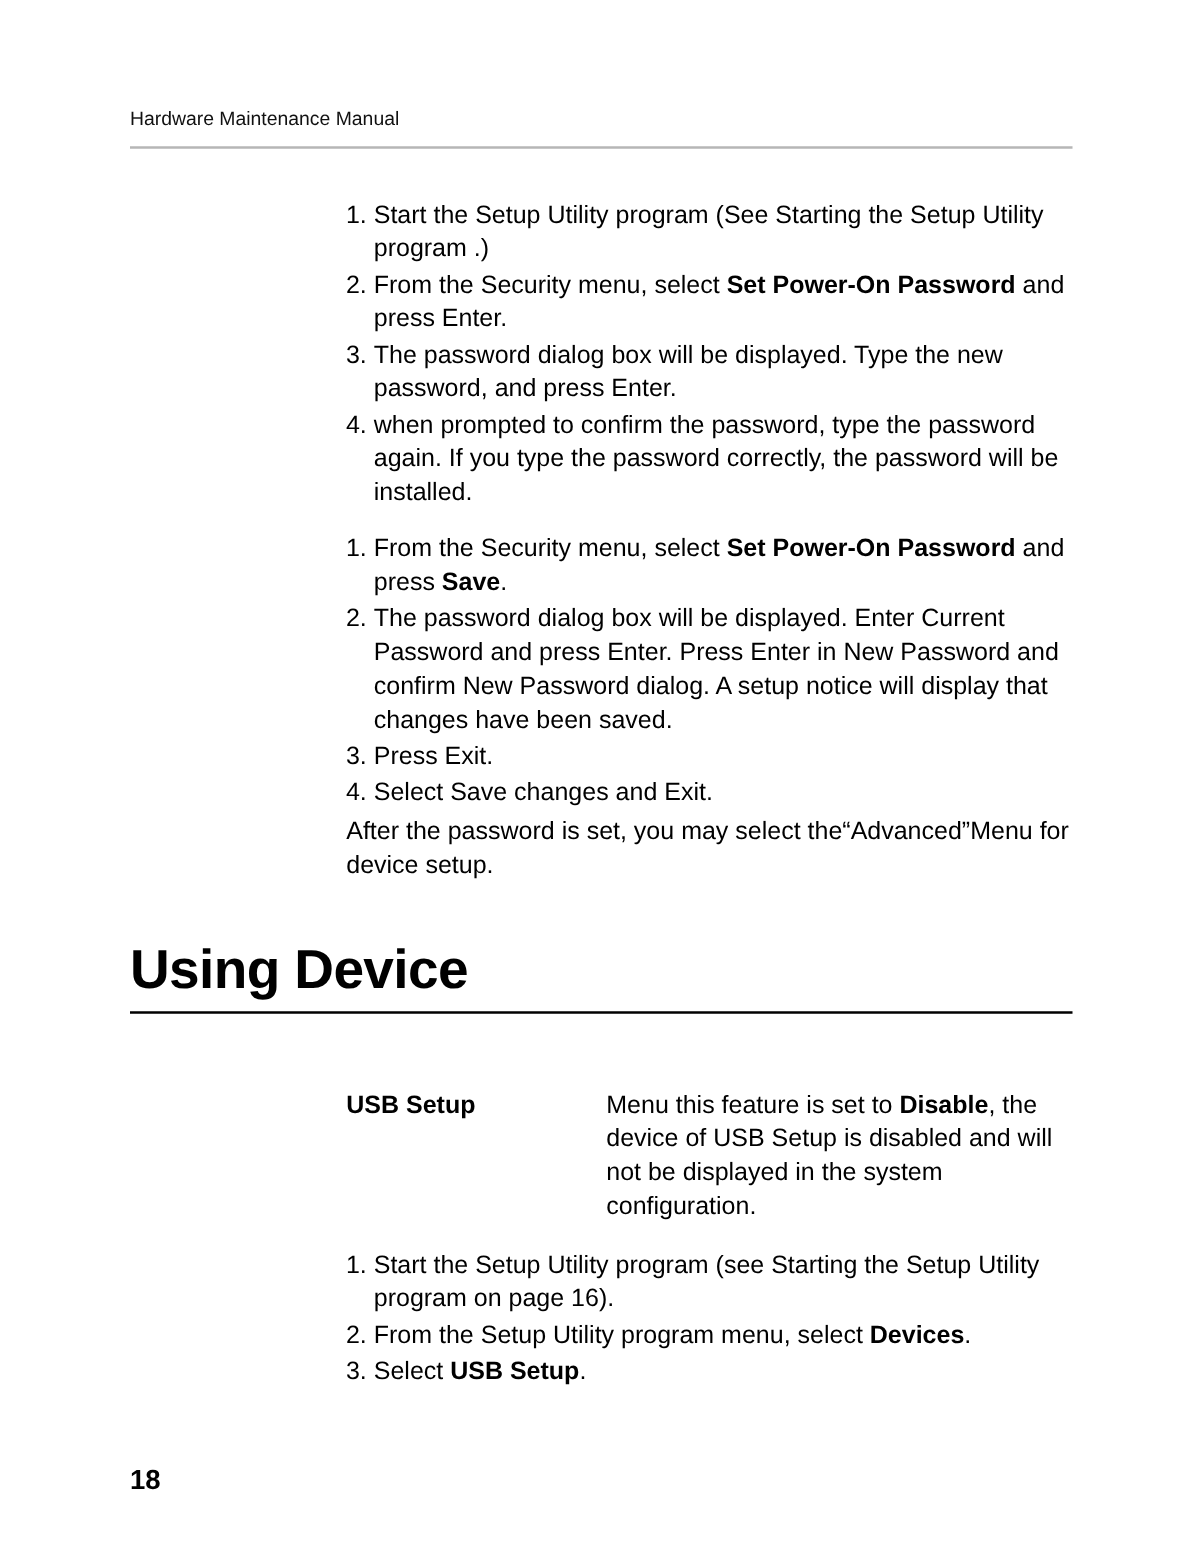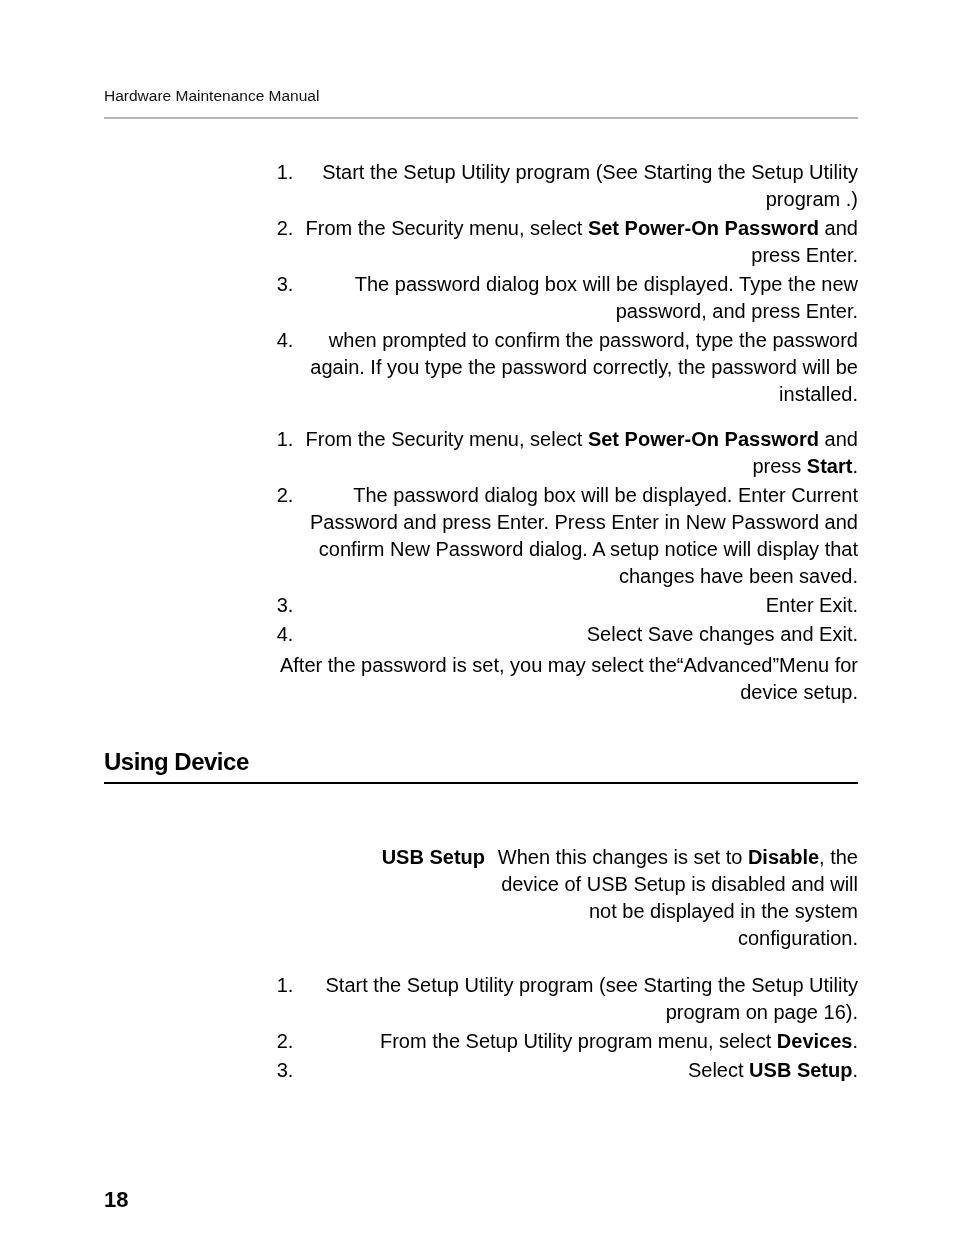"Start the Setup Utility program" .content-block { text-align: right -> none }
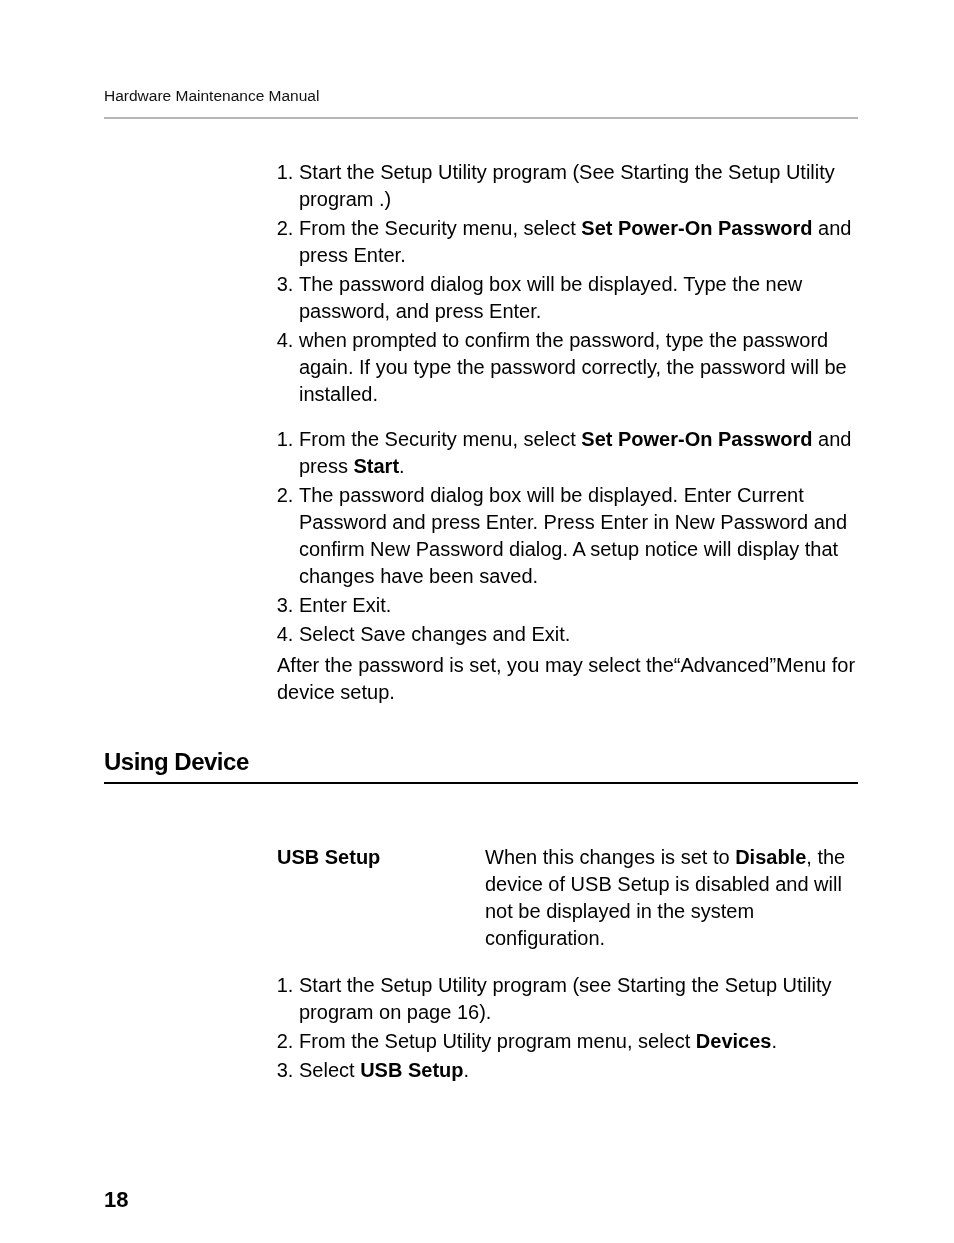"Start" b { text: Start -> Save }
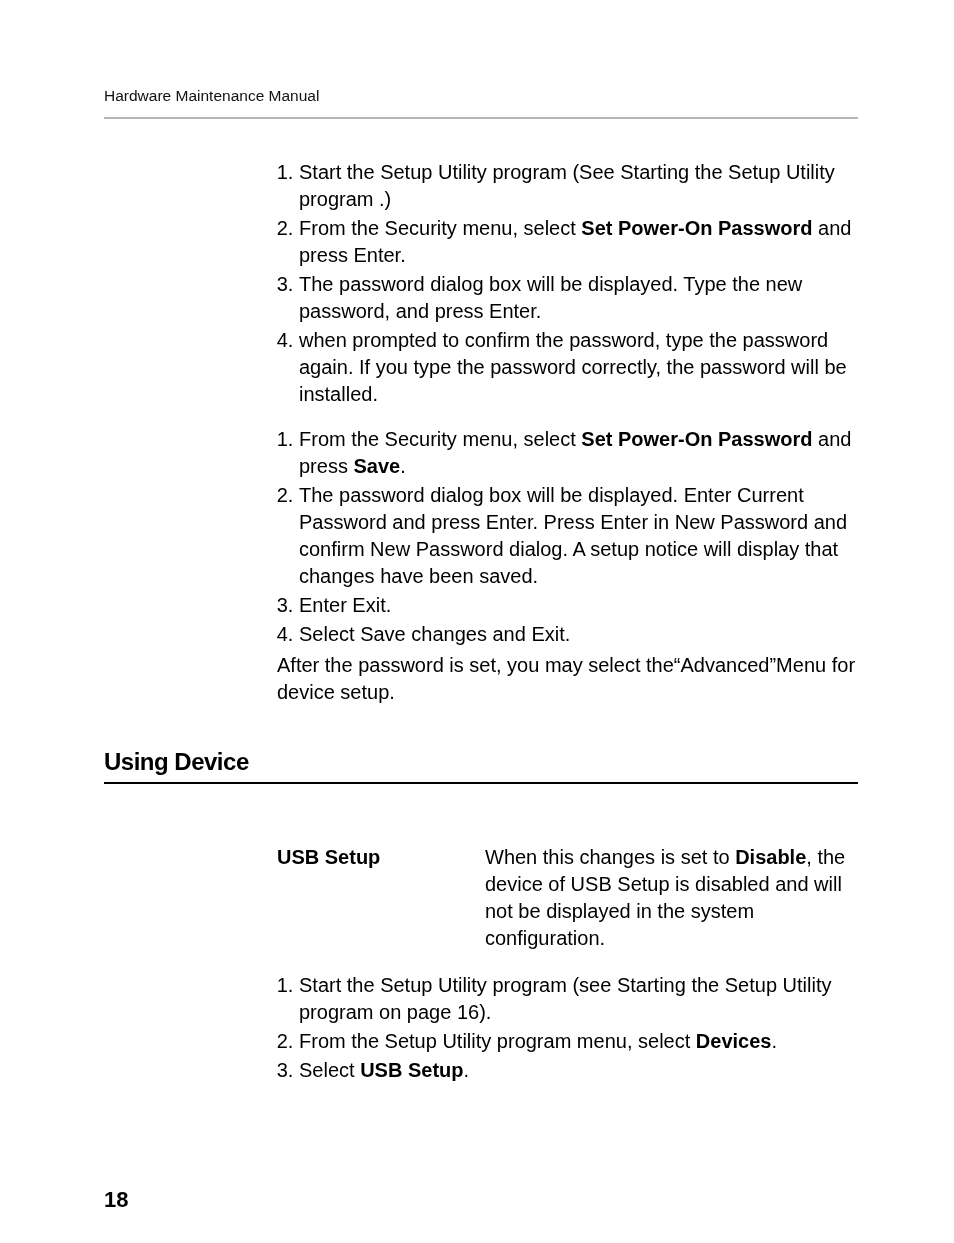"Enter Exit." span { text: Enter -> Press }
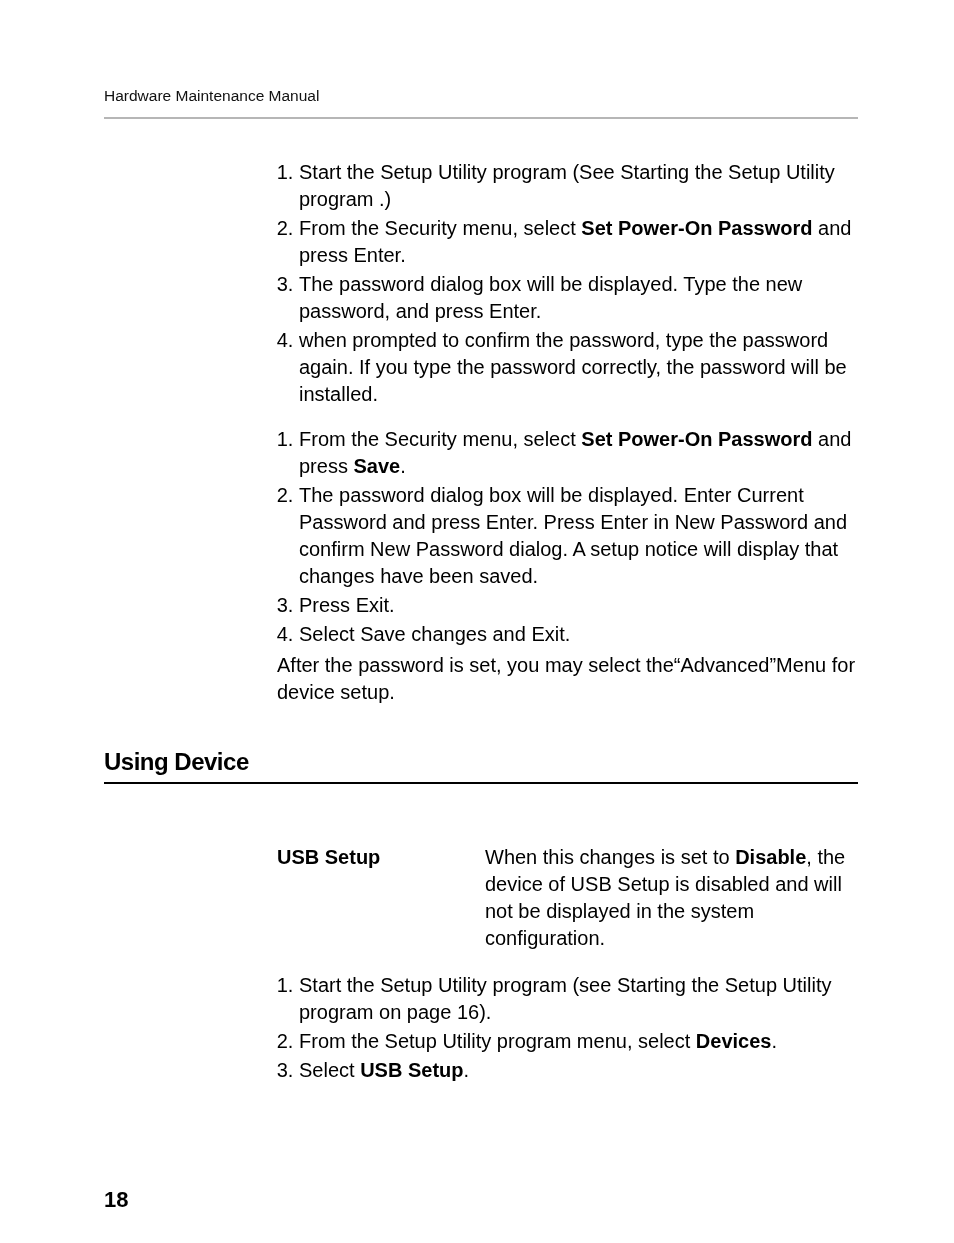"Using Device" h2.section { font-size: 24px -> 44px }
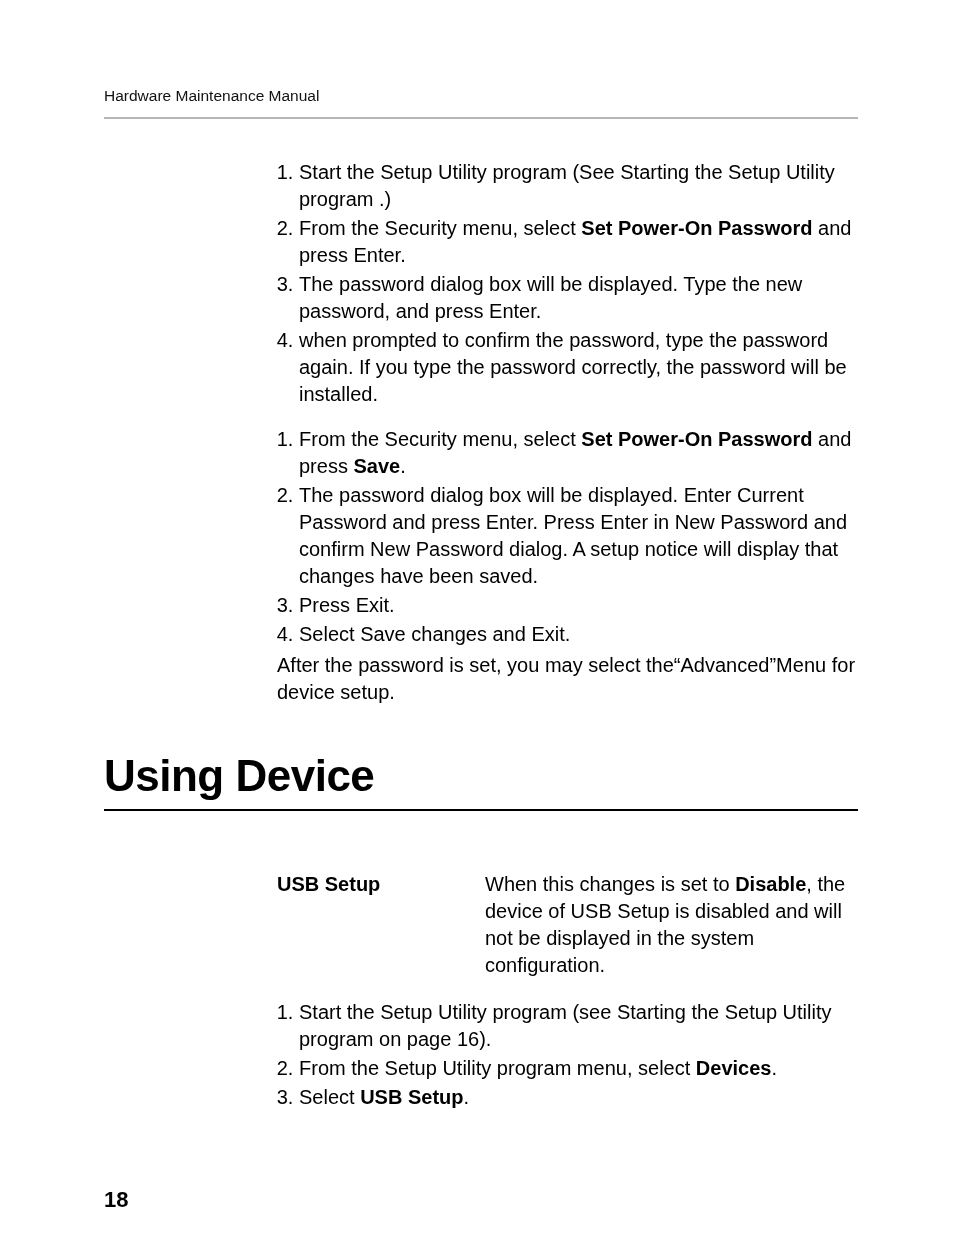"When this changes is set" span { text: When this changes -> Menu this feature }
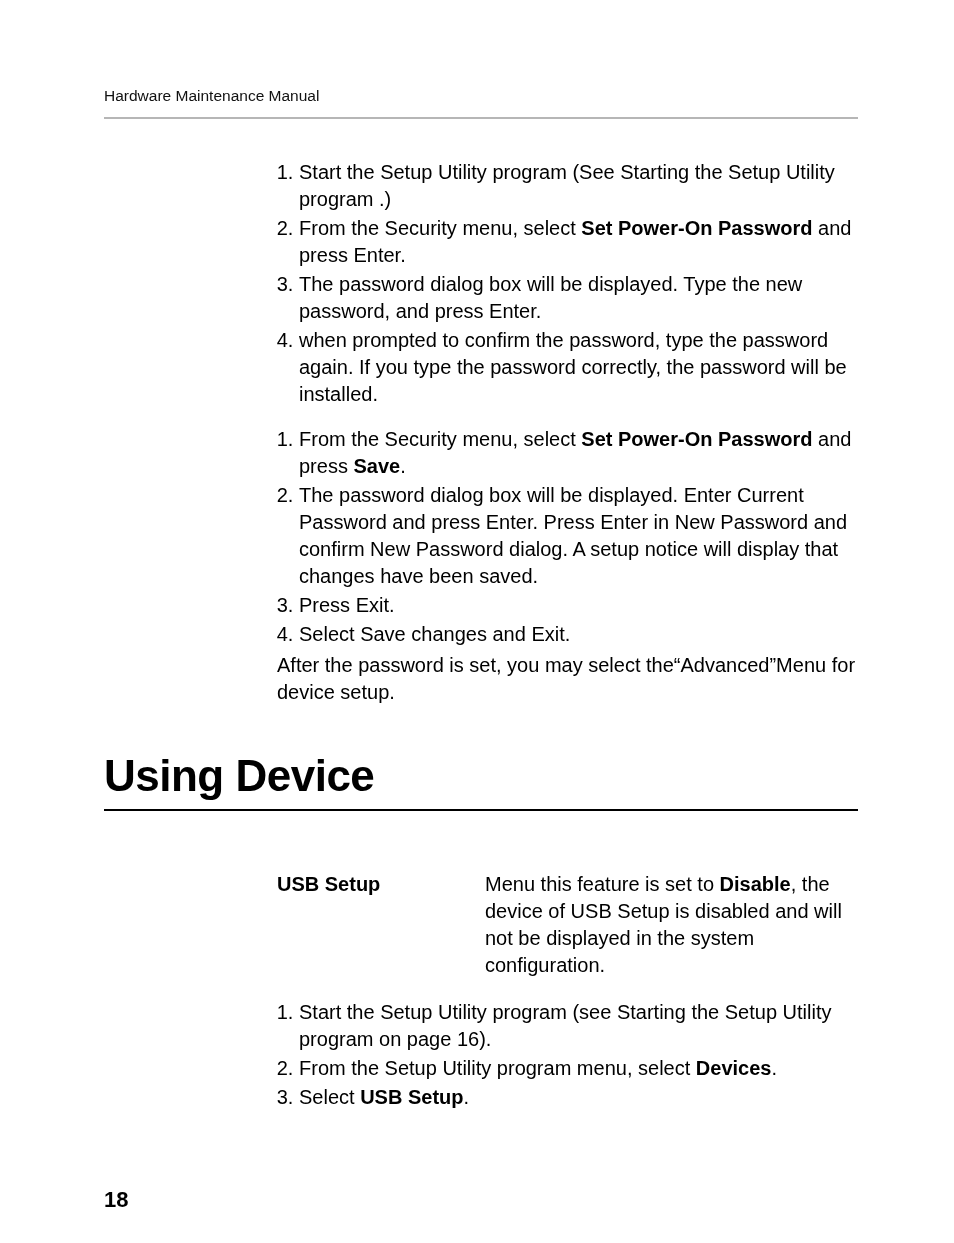"18" .page-number { bottom: 20px -> 36px }
